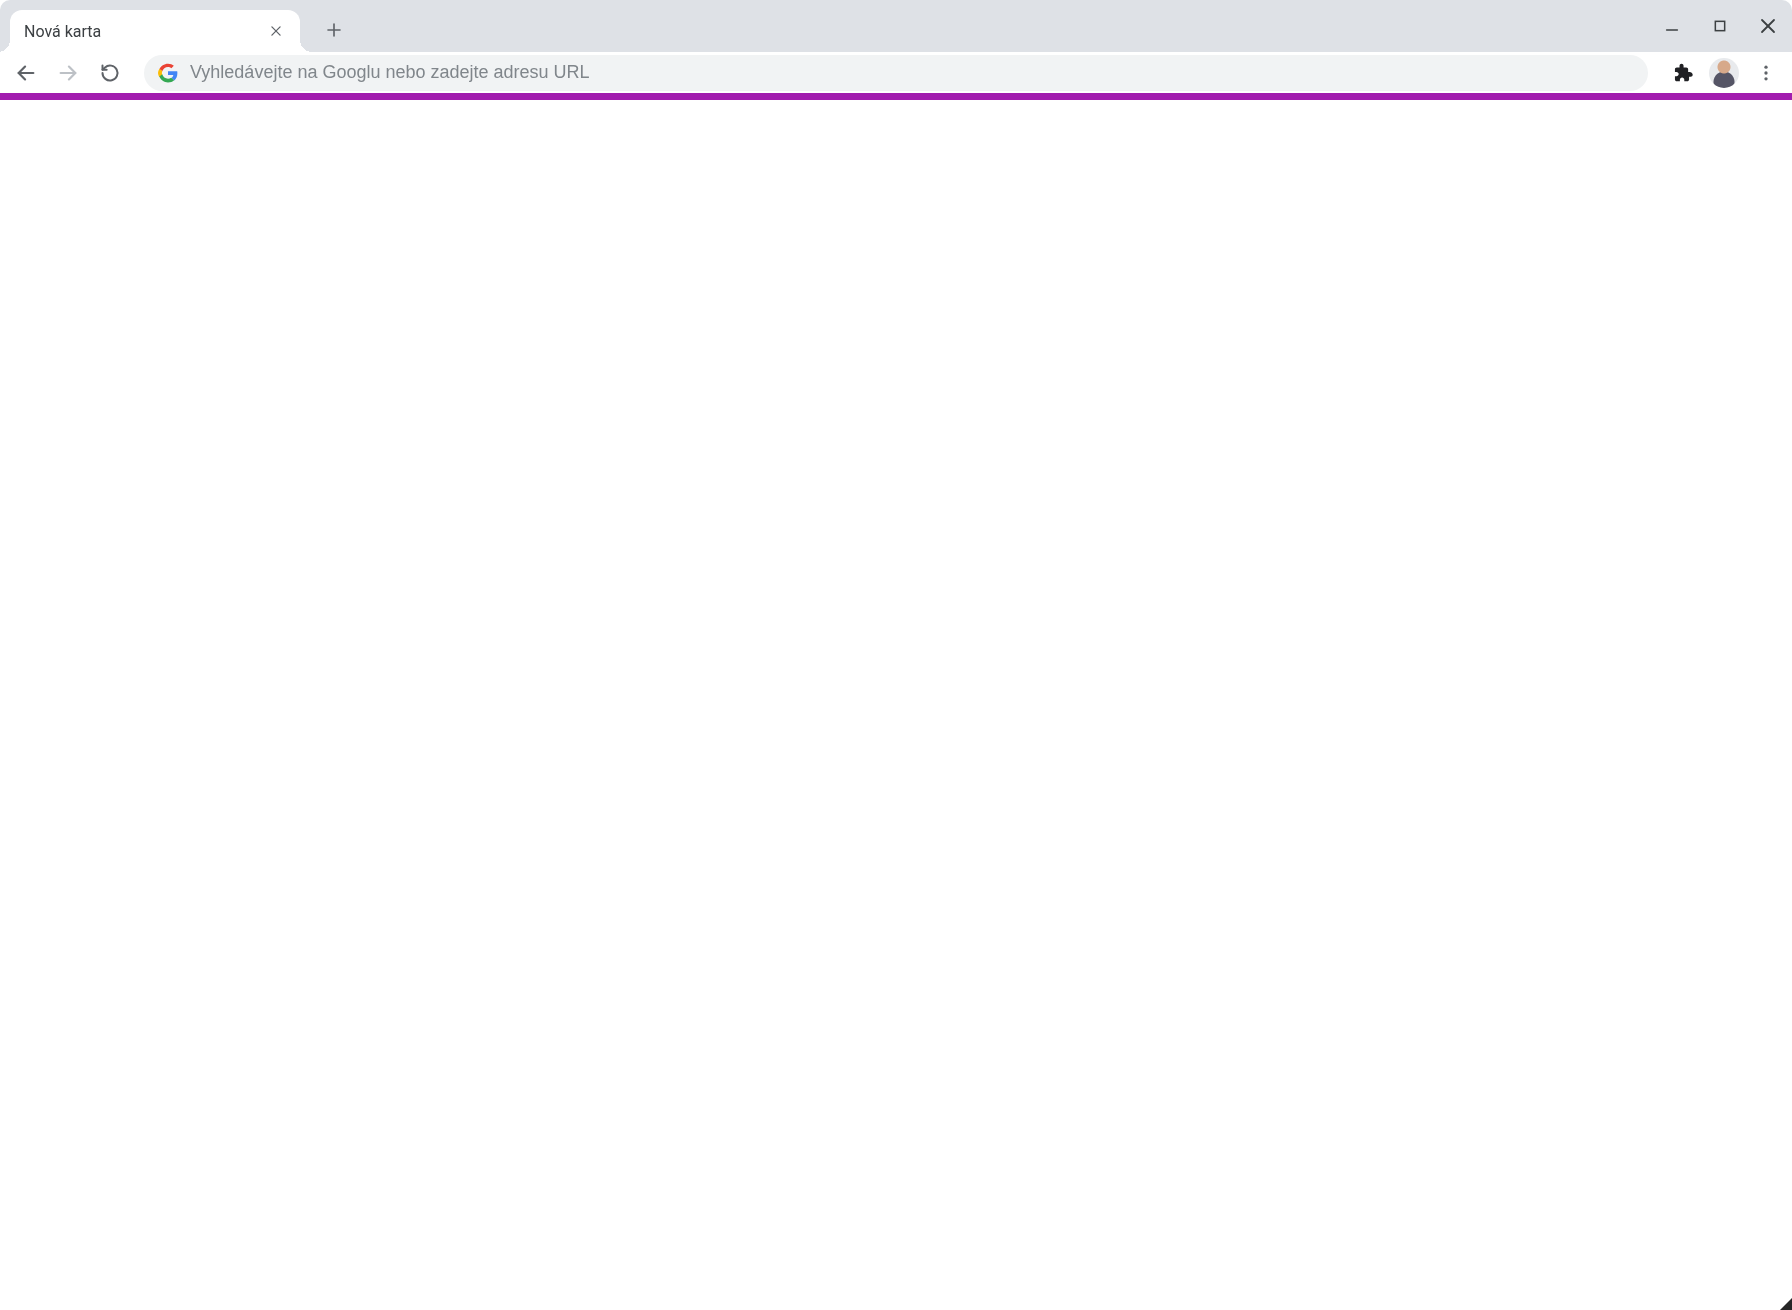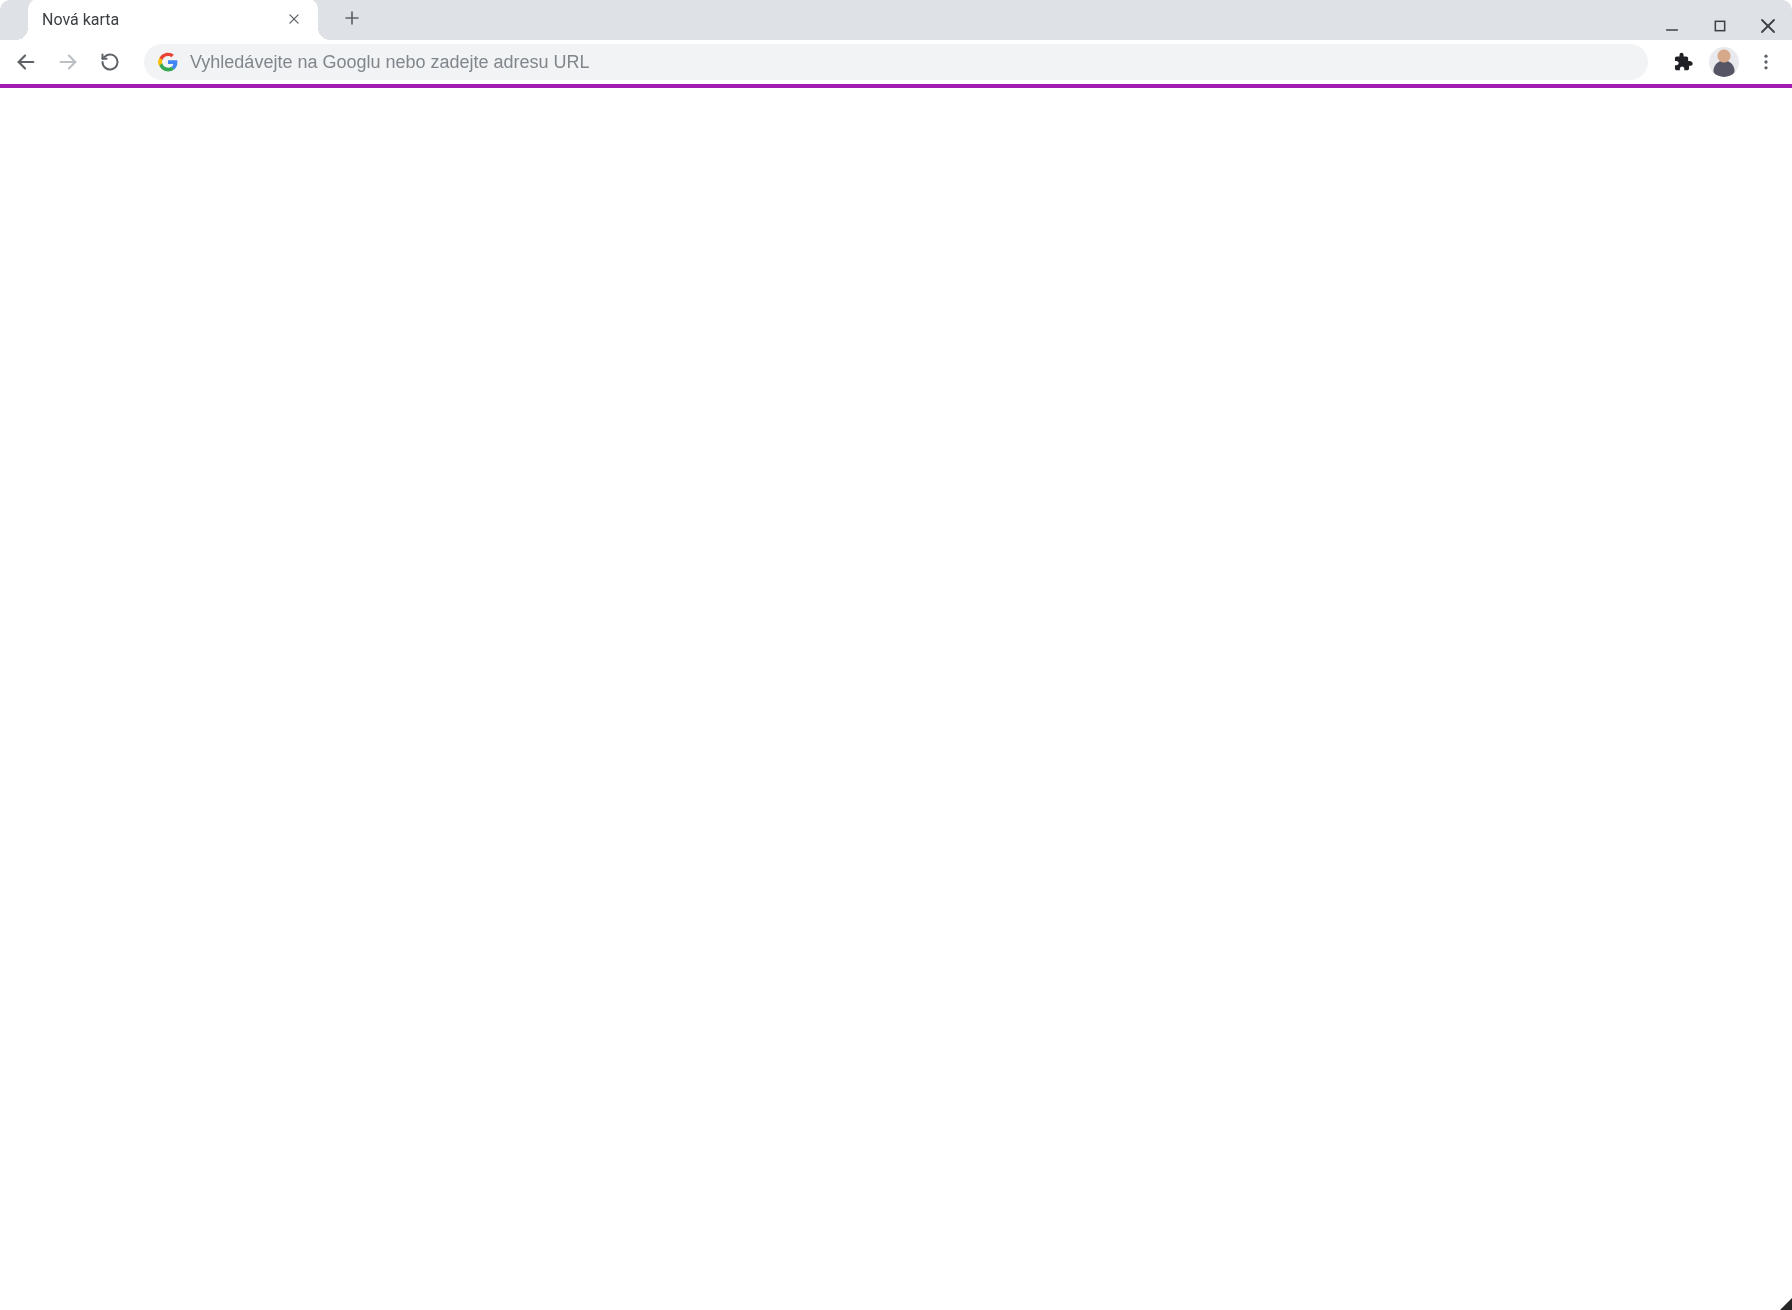"Nová karta" .tabstrip { height: 40px -> 52px; padding-left: 28px -> 10px }
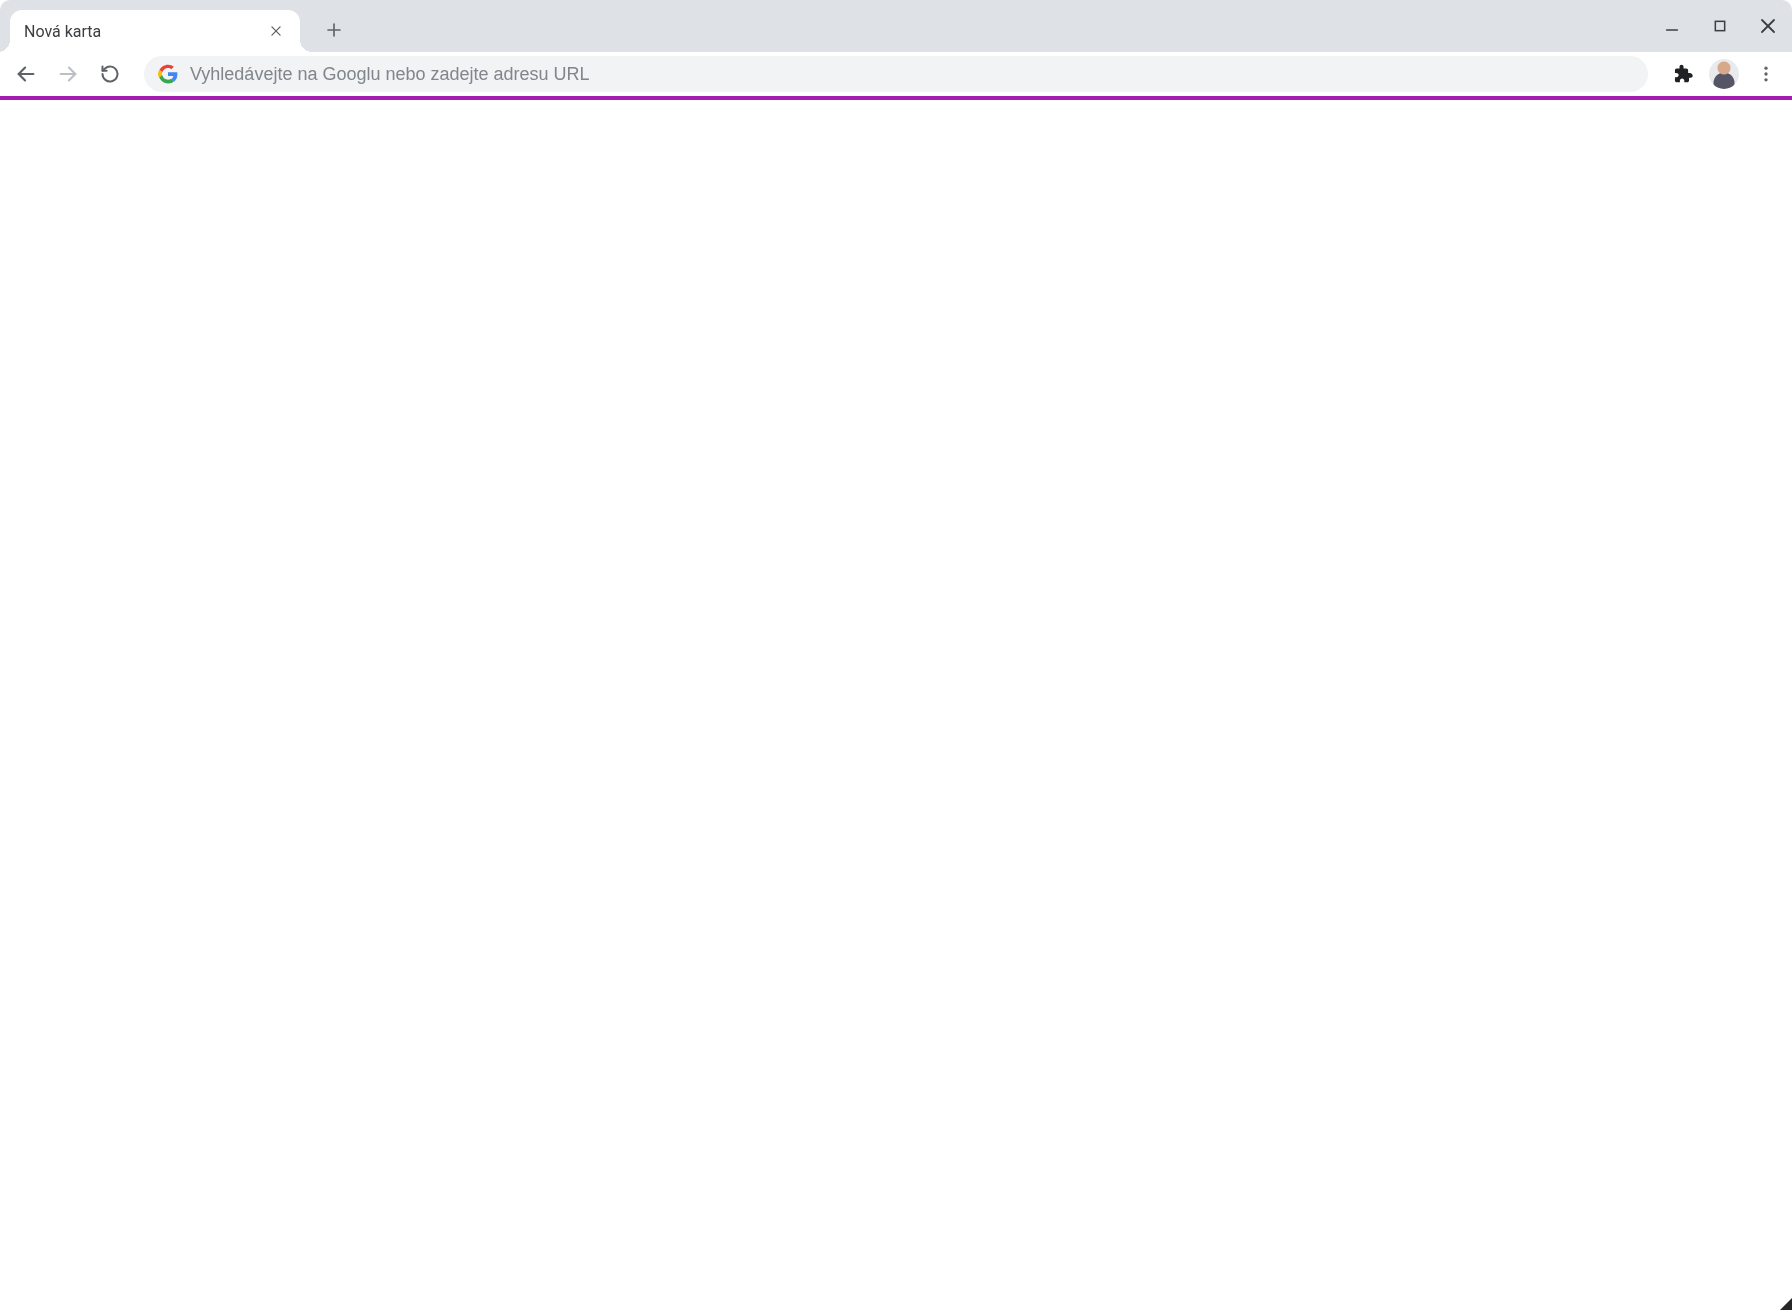"Vyhledávejte na Googlu nebo zadejte" .toolbar { border-bottom: 4px solid #a21caf -> 7px solid #a21caf }
